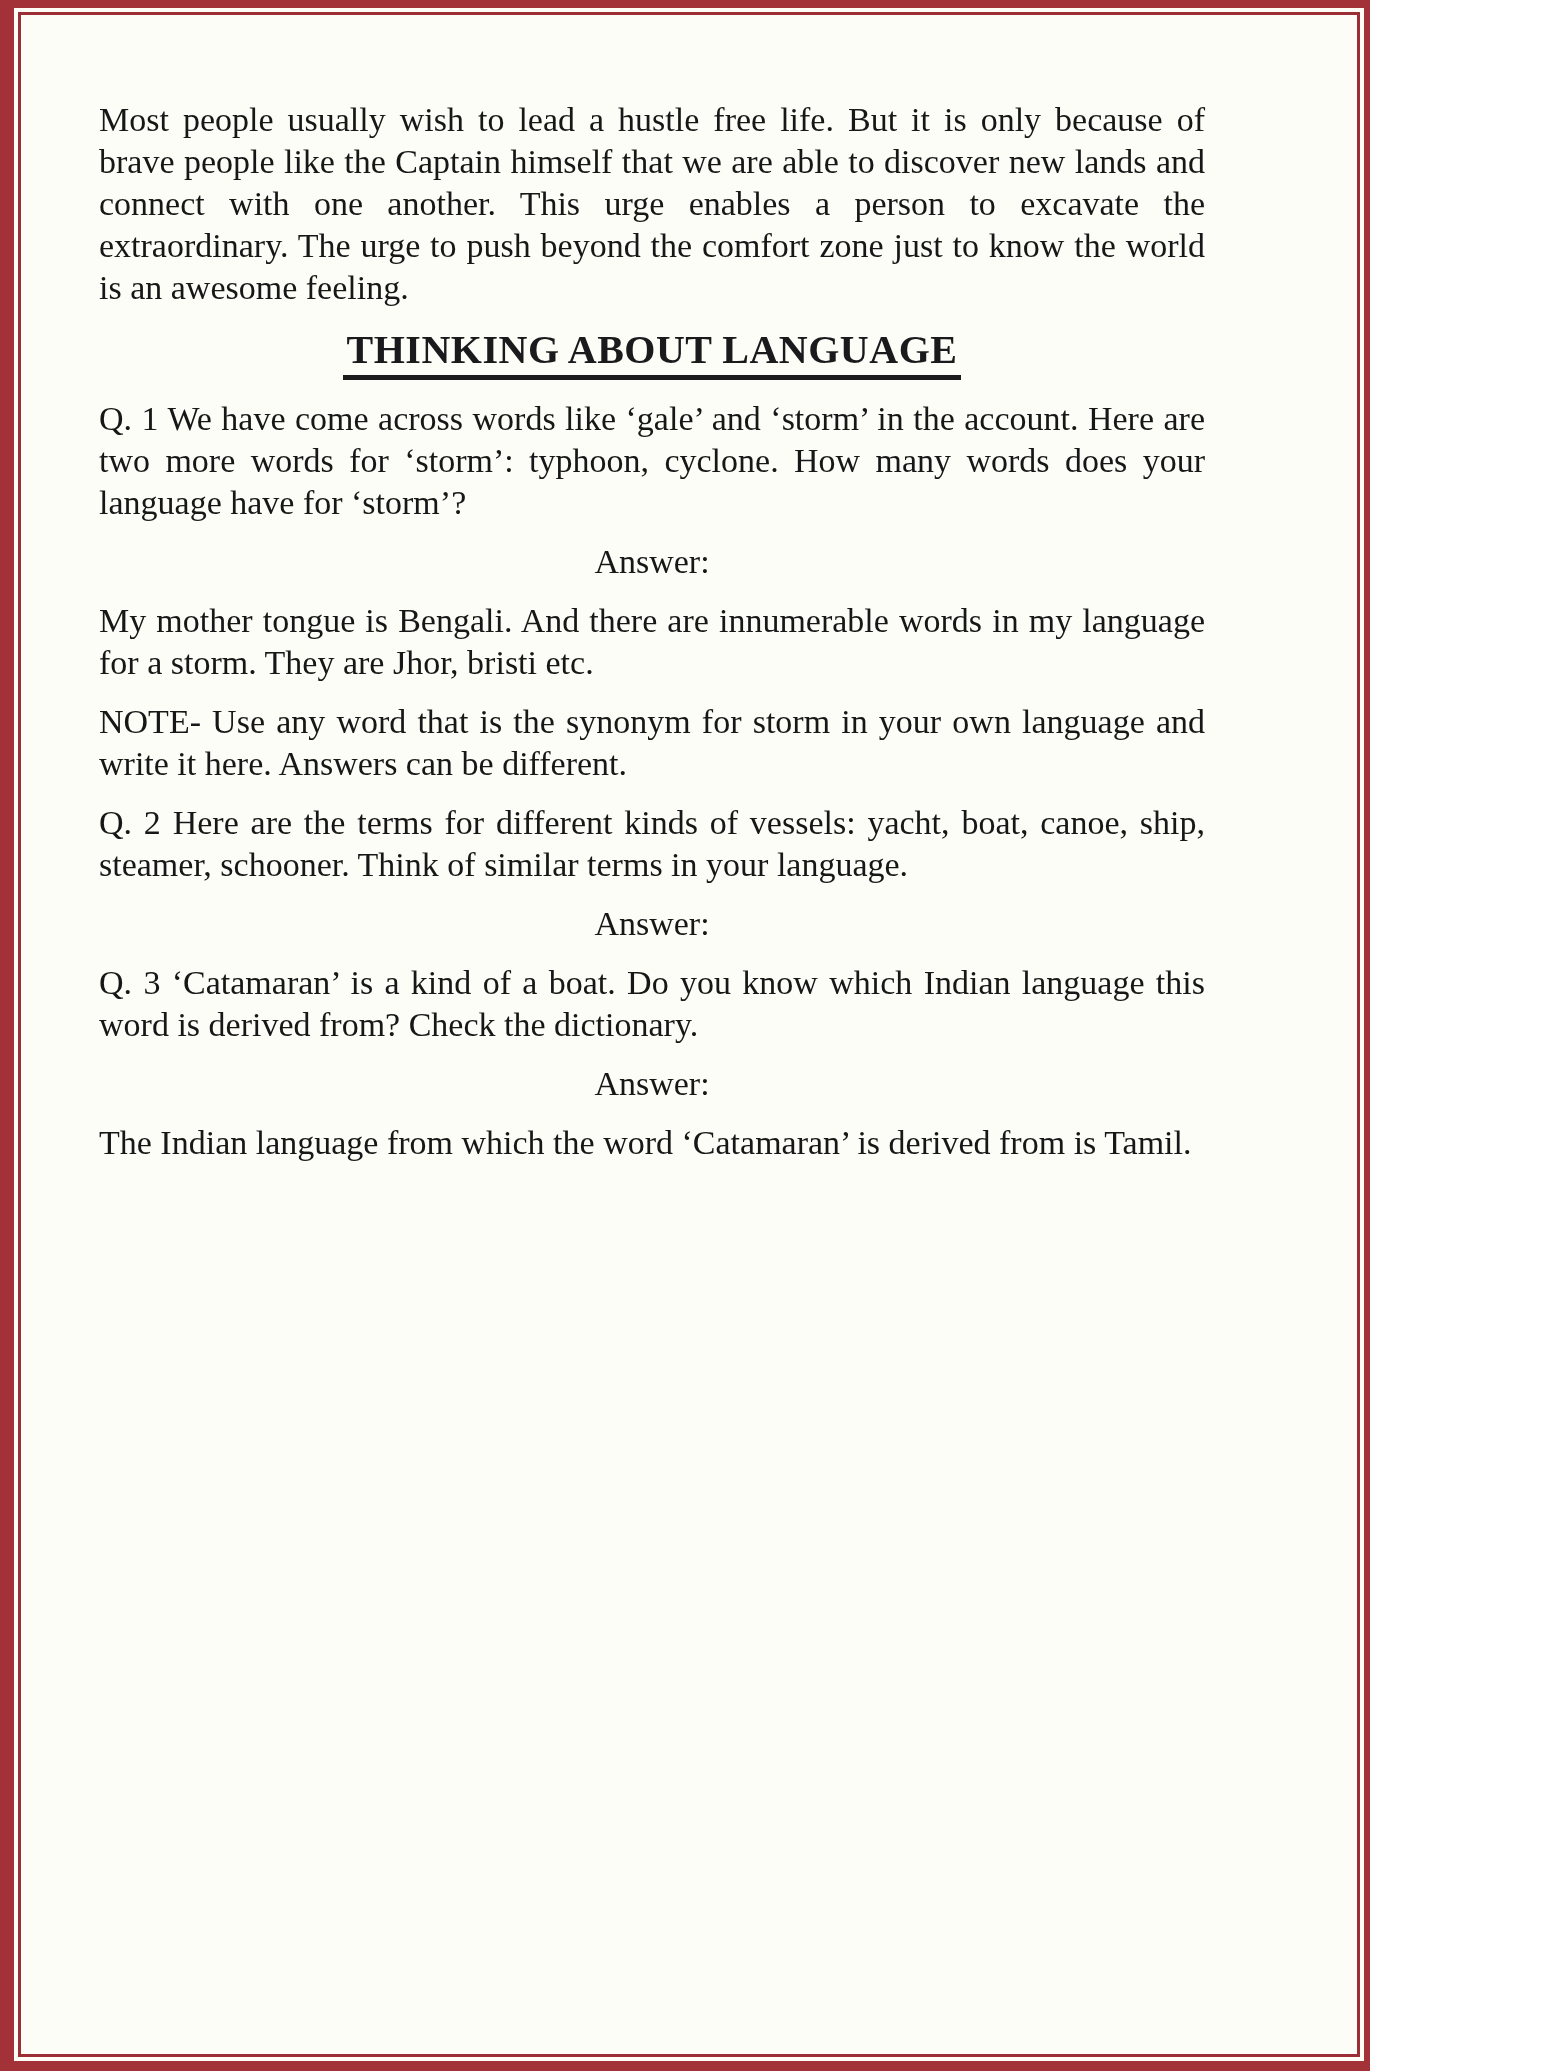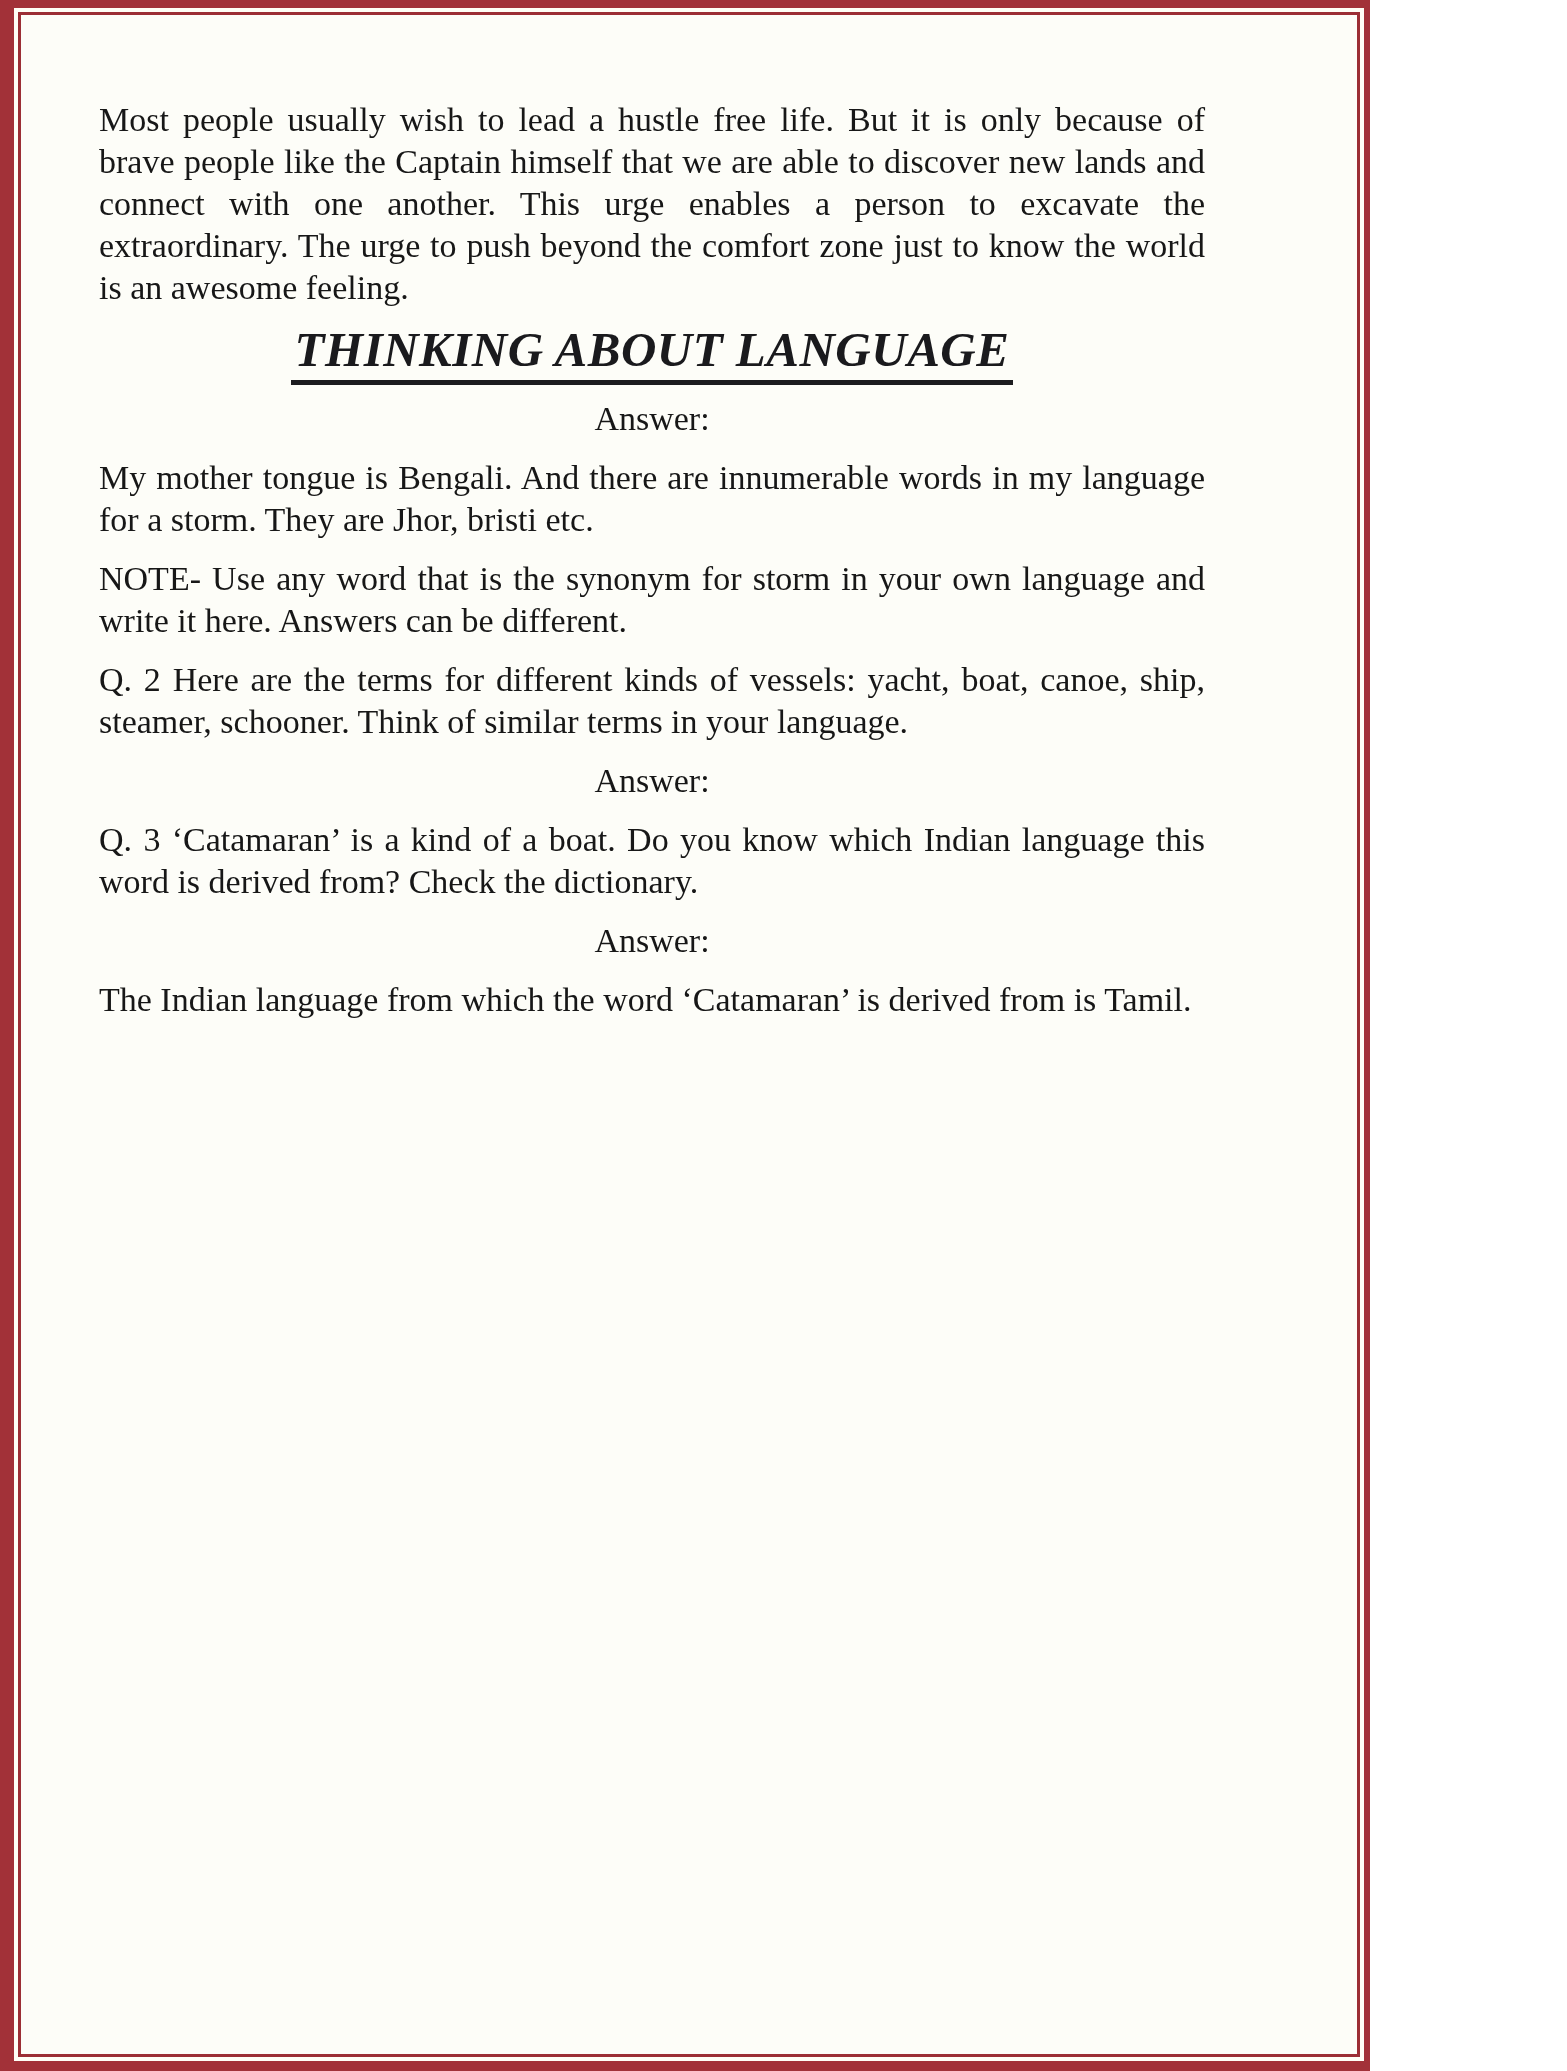"THINKING ABOUT LANGUAGE" .heading { font-size: 49px -> 40px; font-style: italic -> none }
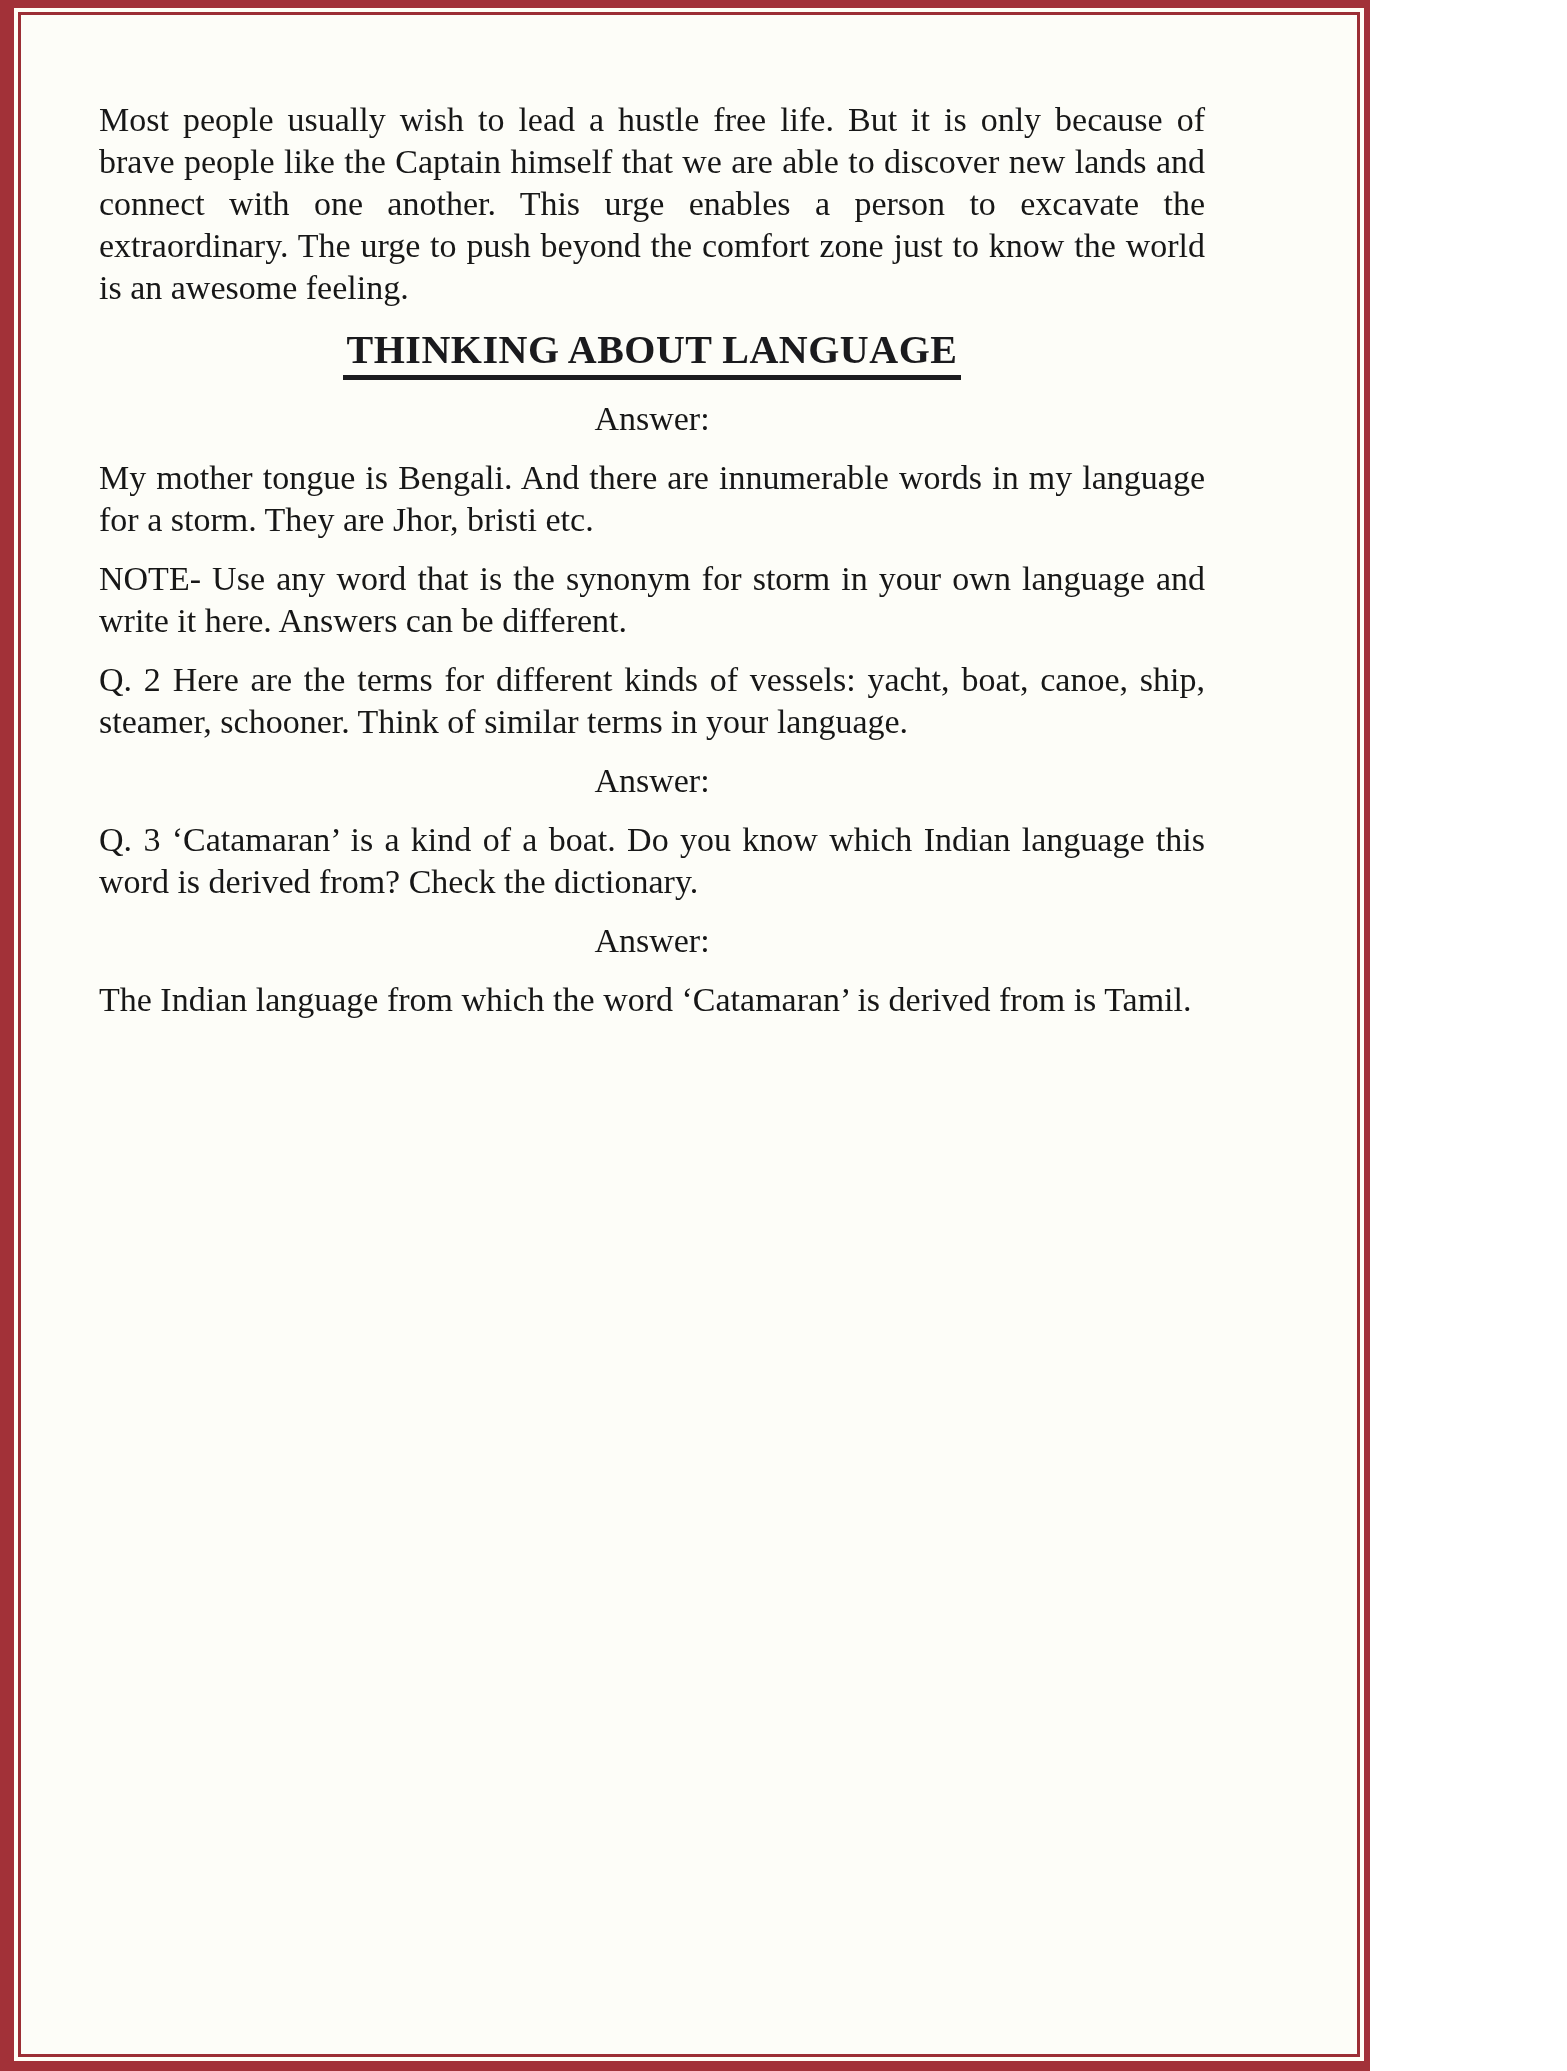"Q. 1 We have come" p.para { html: none -> <p>Q. 1 We have come across words like ‘gale’ and ‘storm’ in the account. Here are two more words for ‘storm’: typhoon, cyclone. How many words does your language have for ‘storm’?</p> }
